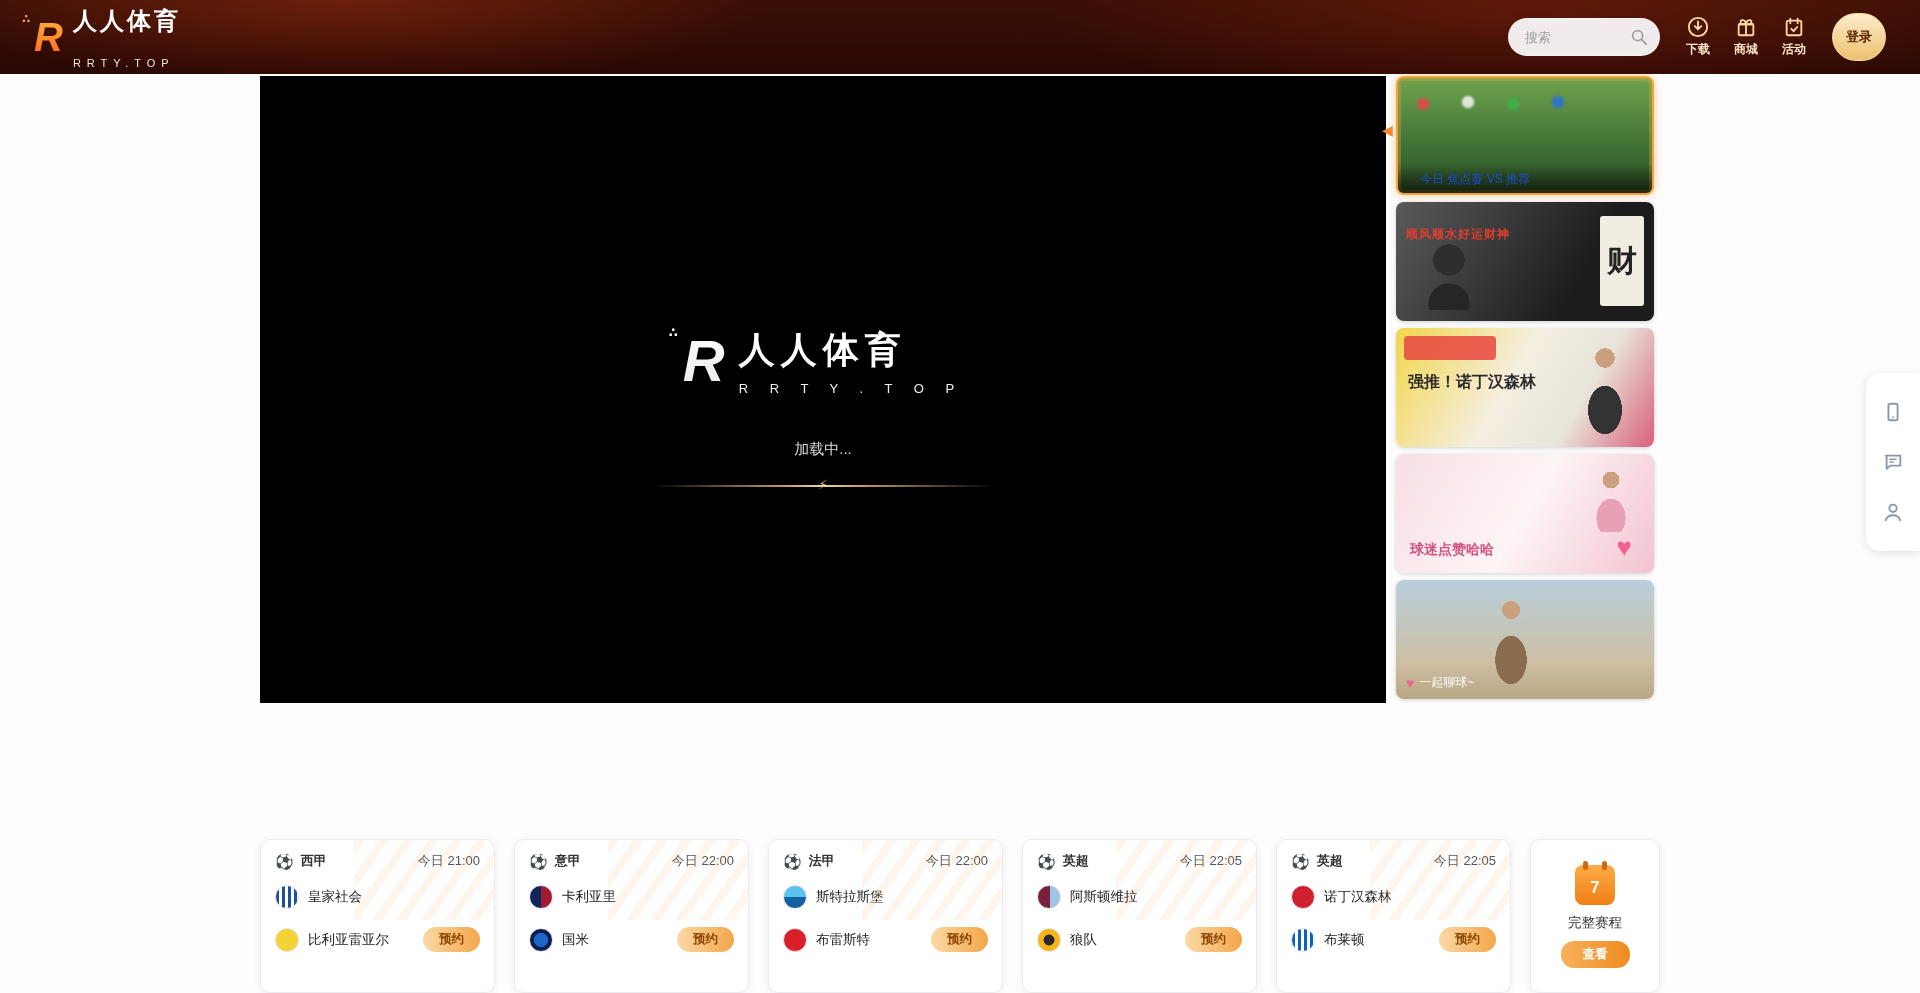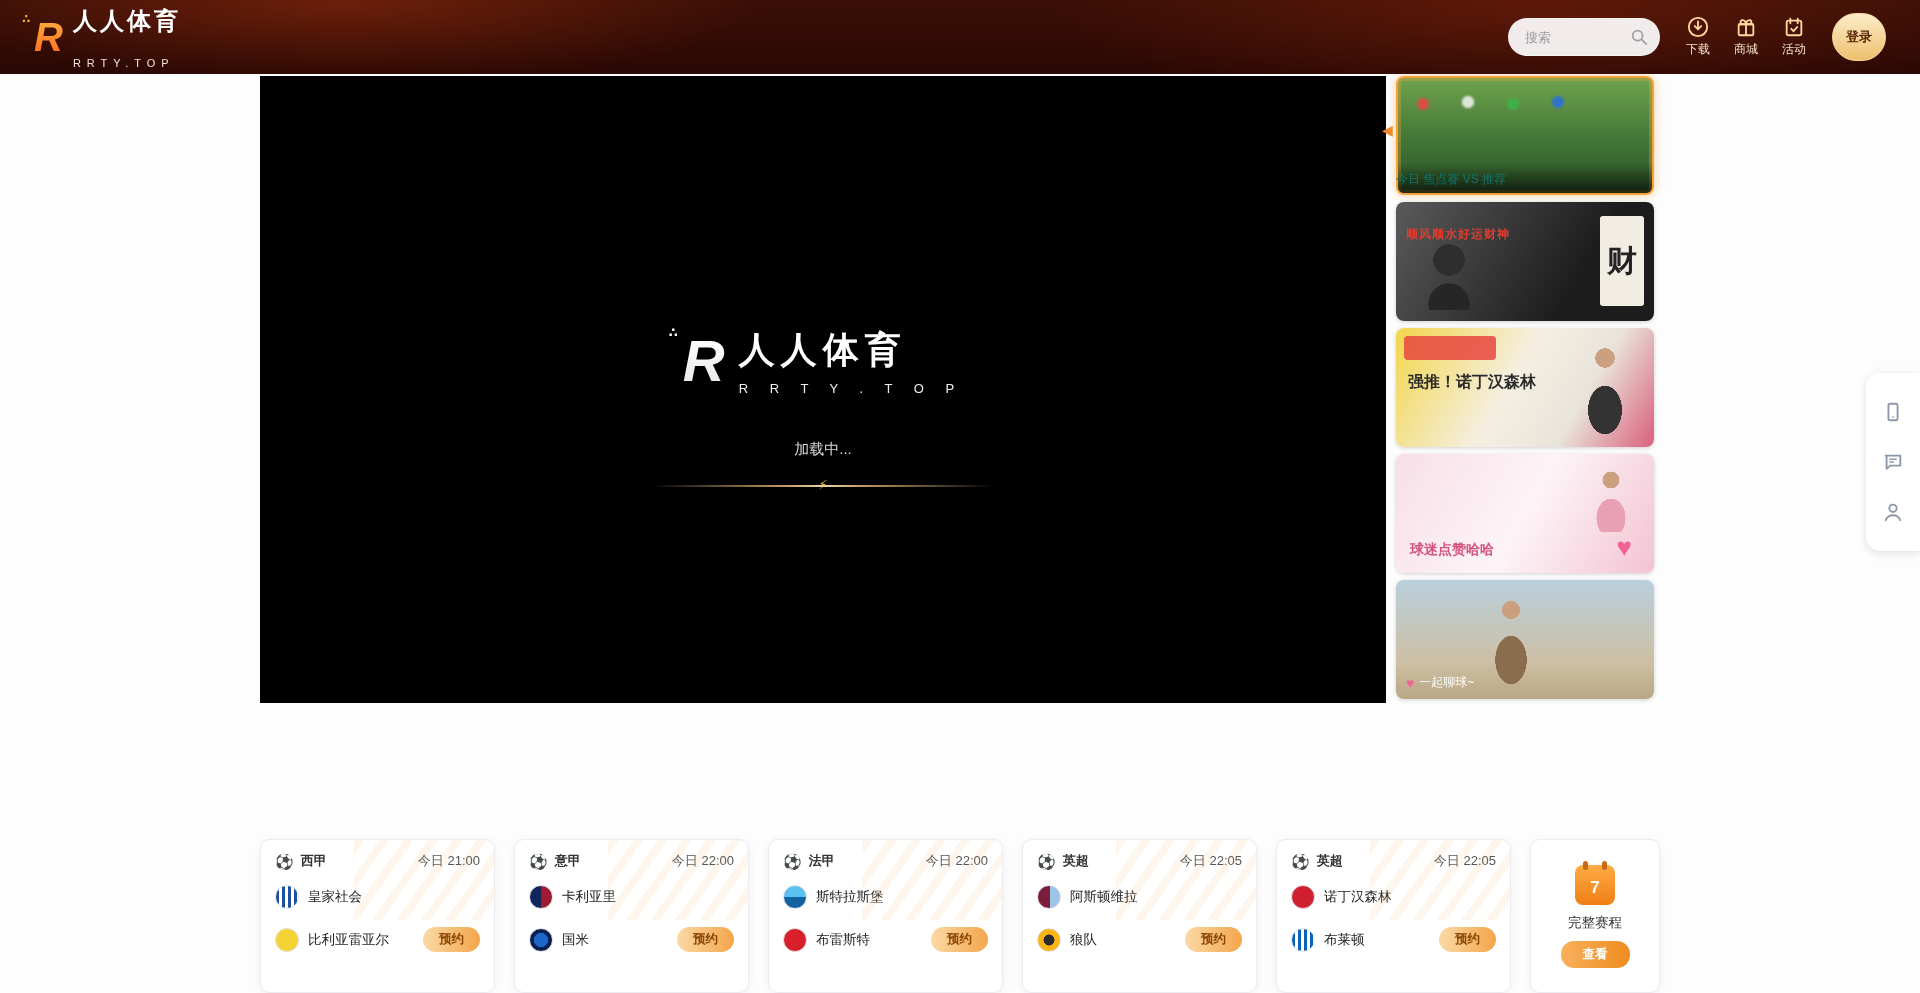"下载" .quick { font-weight: none -> bold }
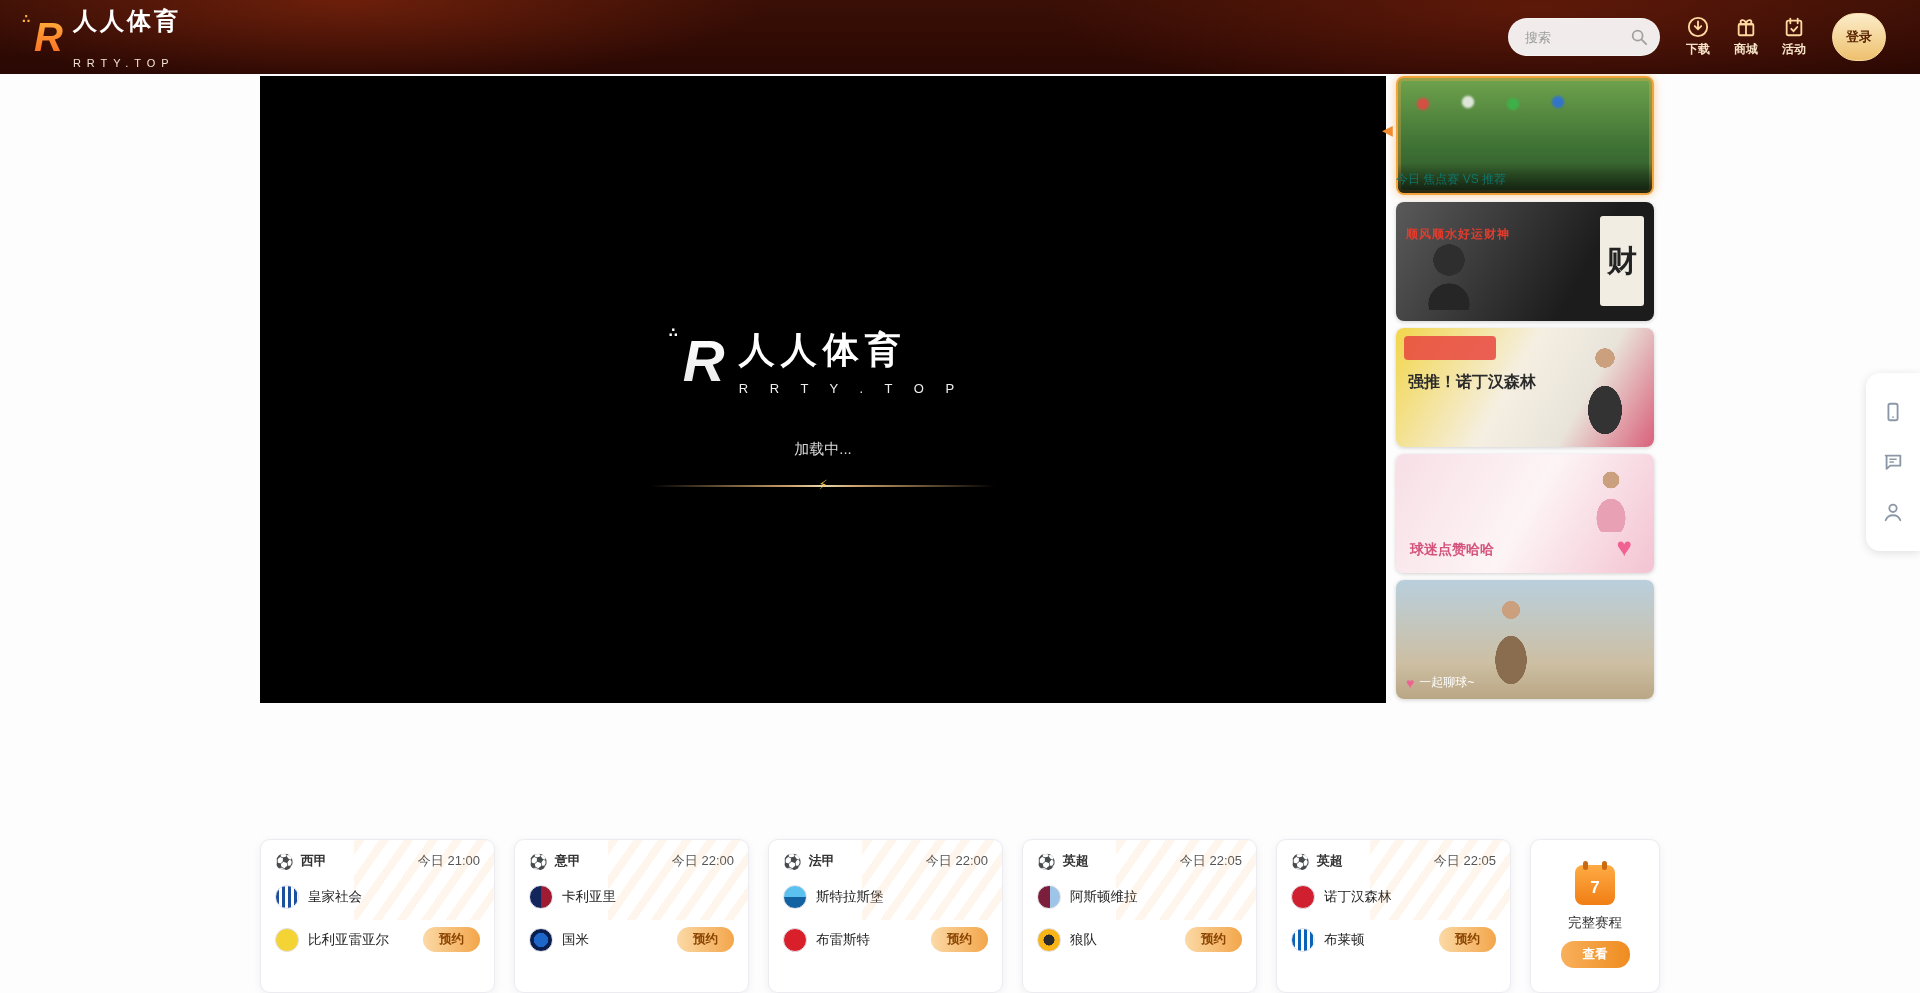"今日 焦点赛 VS 推荐" .t1 .thumb-caption { color: #0f766e -> #1d4ed8; left: 0 -> 24px }
